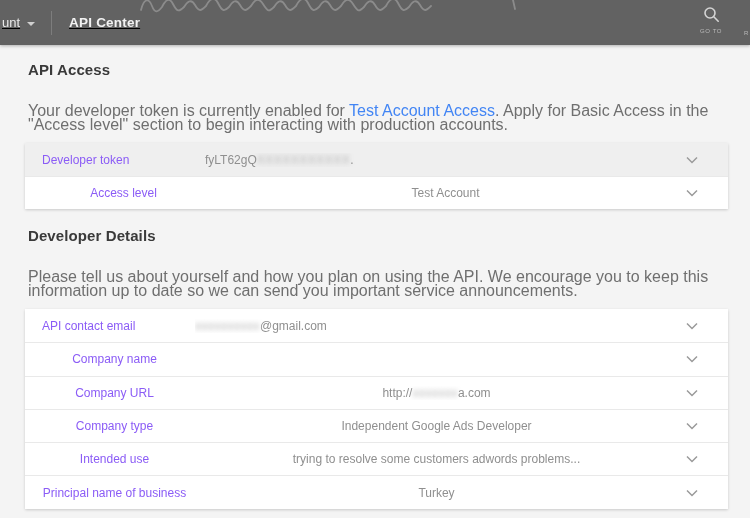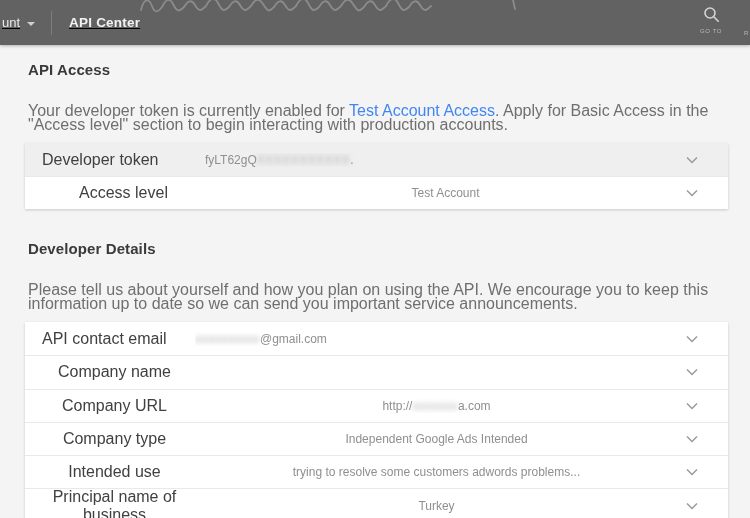"Developer token" .lbl { color: #404040 -> #8b5cf6; font-size: 16px -> 12px }
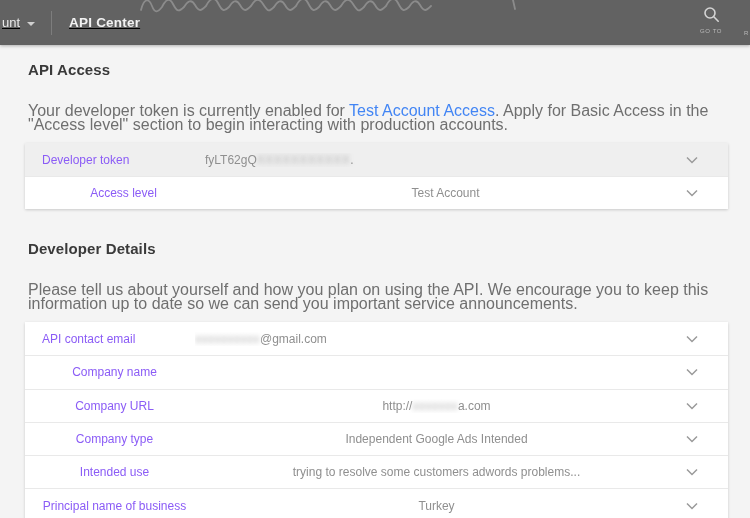"Developer Details" .h-dev { padding-top: 31px -> 18px }
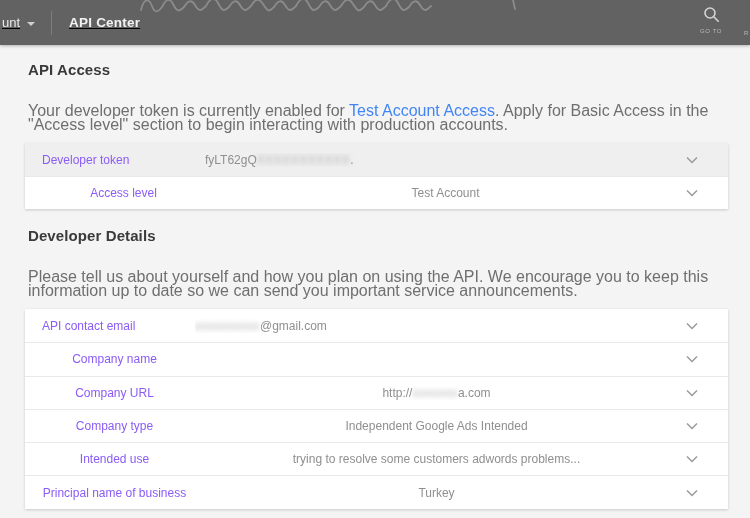"Independent Google Ads Intended" span { text: Intended -> Developer }
